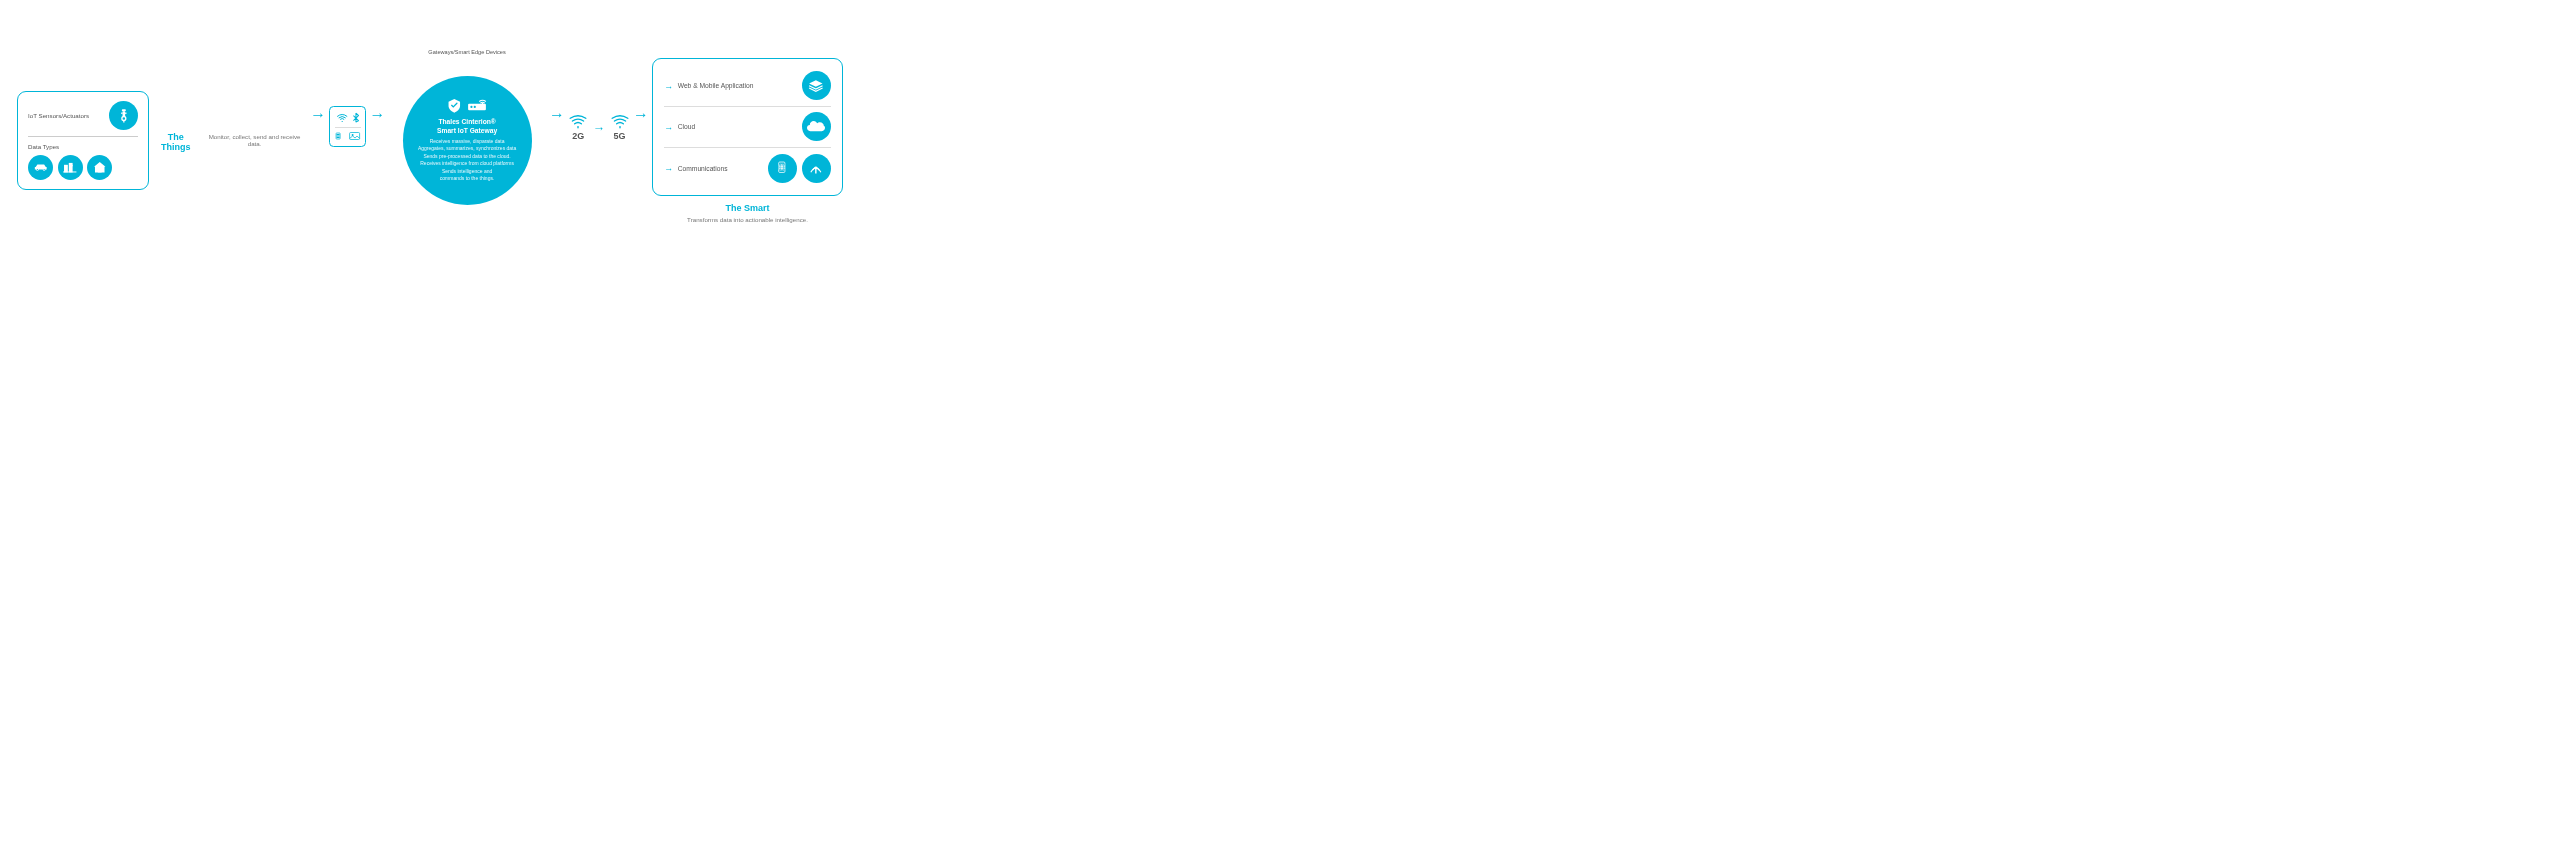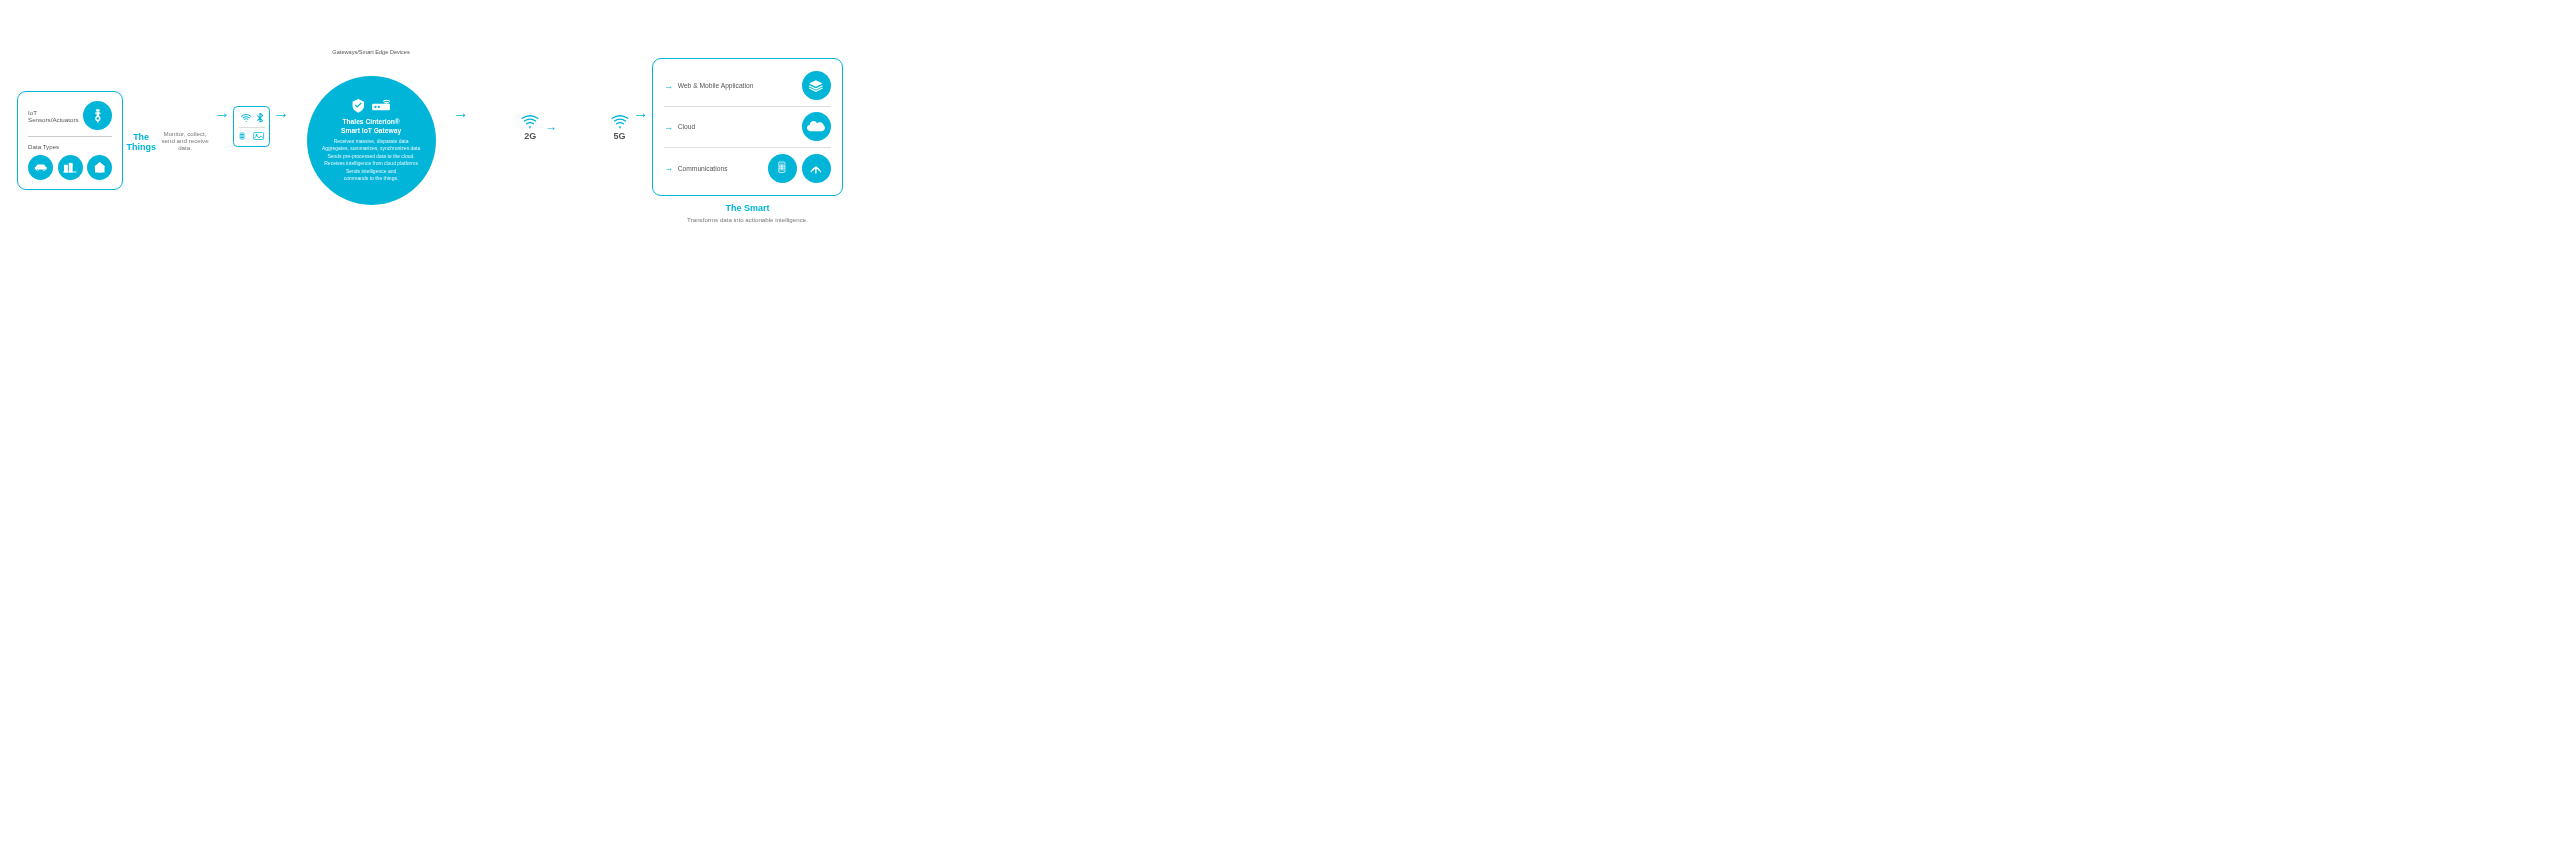"2G" .network-badge { margin-left: 48px -> none }
